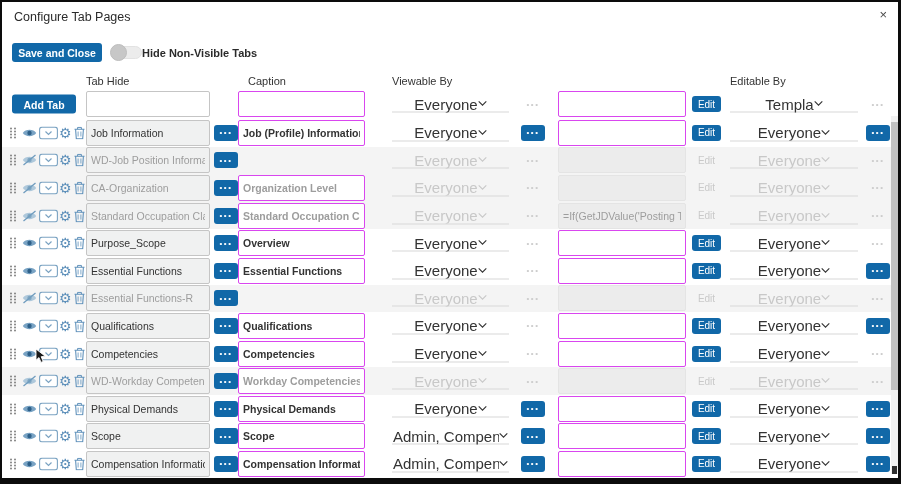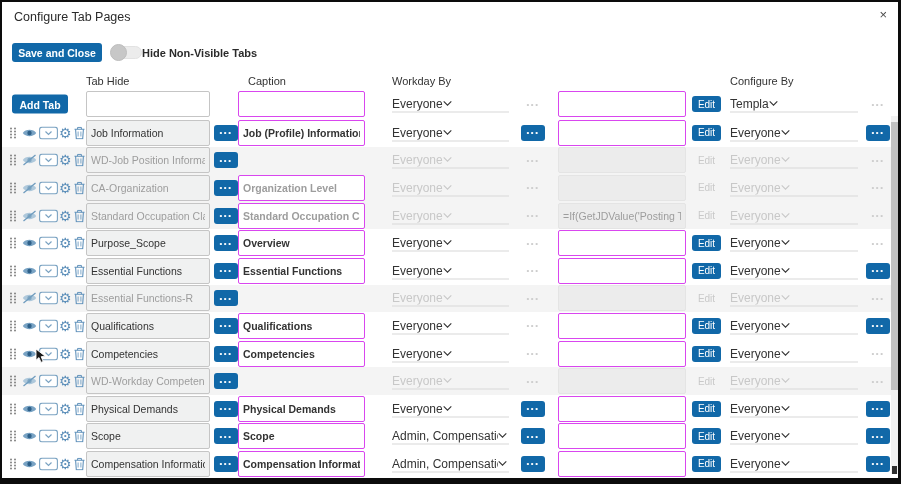"Workday By" div.col-head { text: Workday -> Viewable }
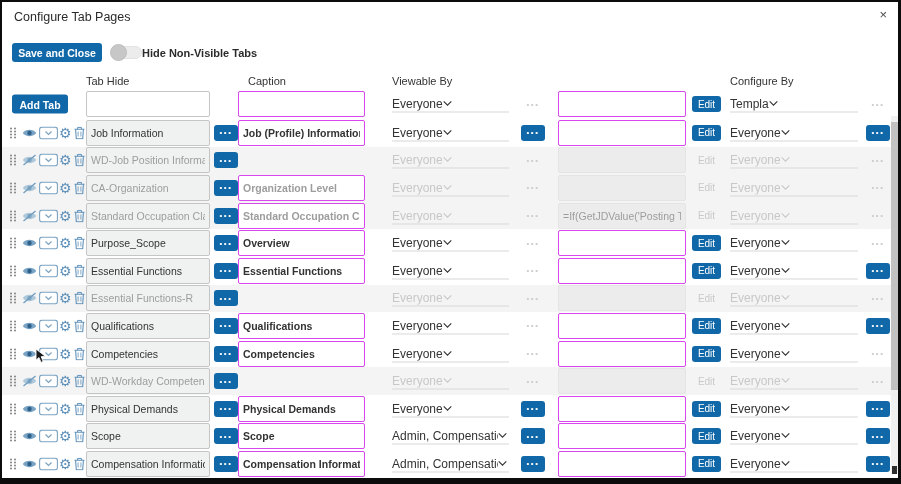"Configure By" div.col-head { text: Configure -> Editable }
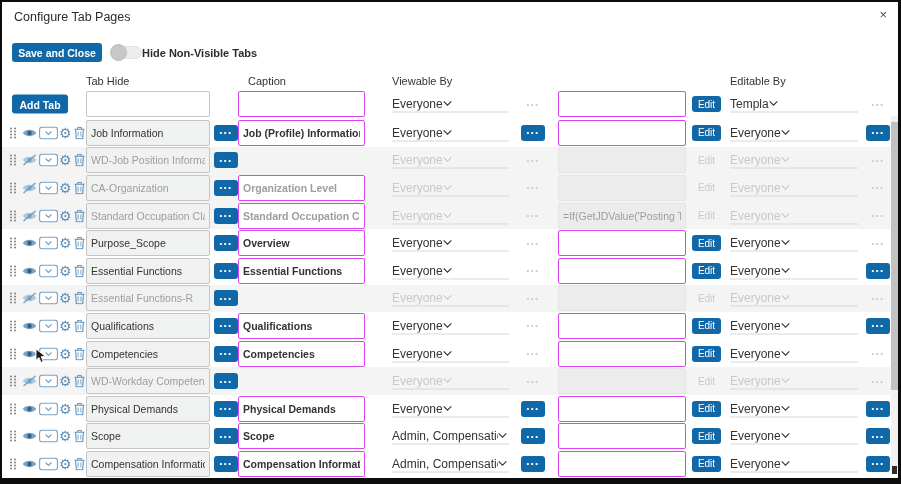"Add Tab" .add-tab-btn { width: 56px -> 64px }
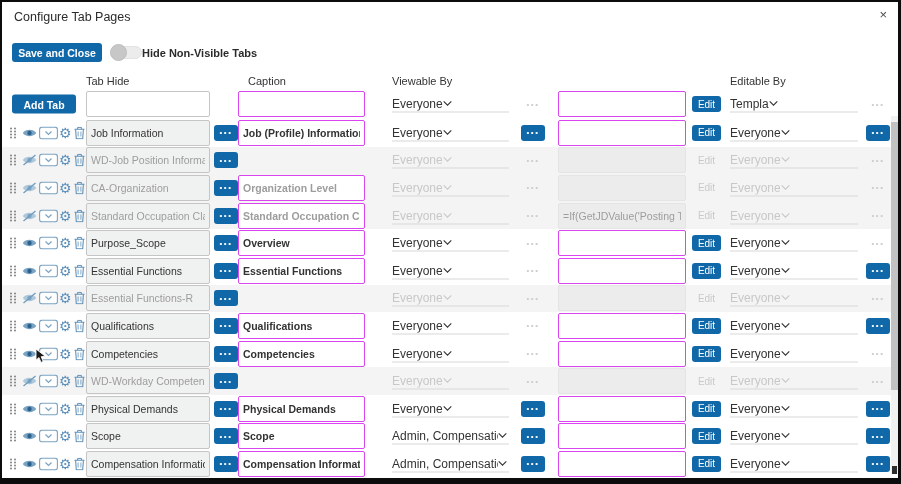"Everyone" .dd { font-size: 12px -> 15px; justify-content: flex-start -> center }
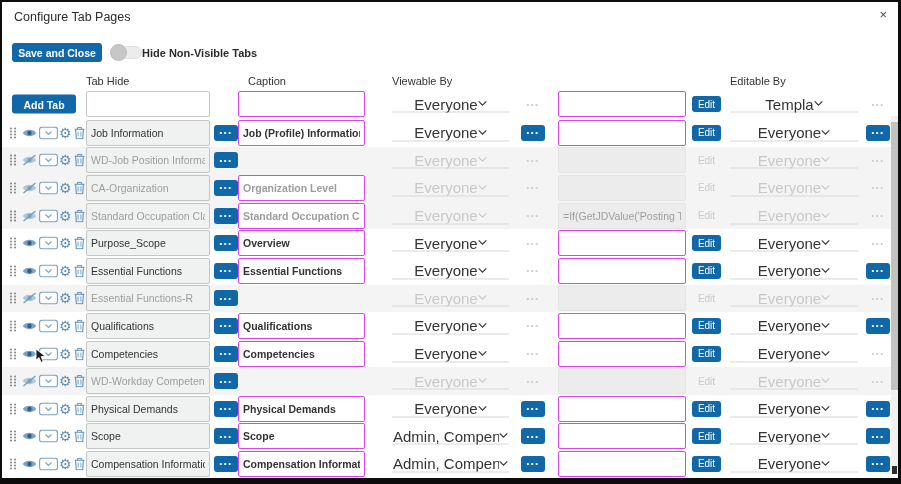"Workday Competencies" input.cell { html: none -> <input> }
